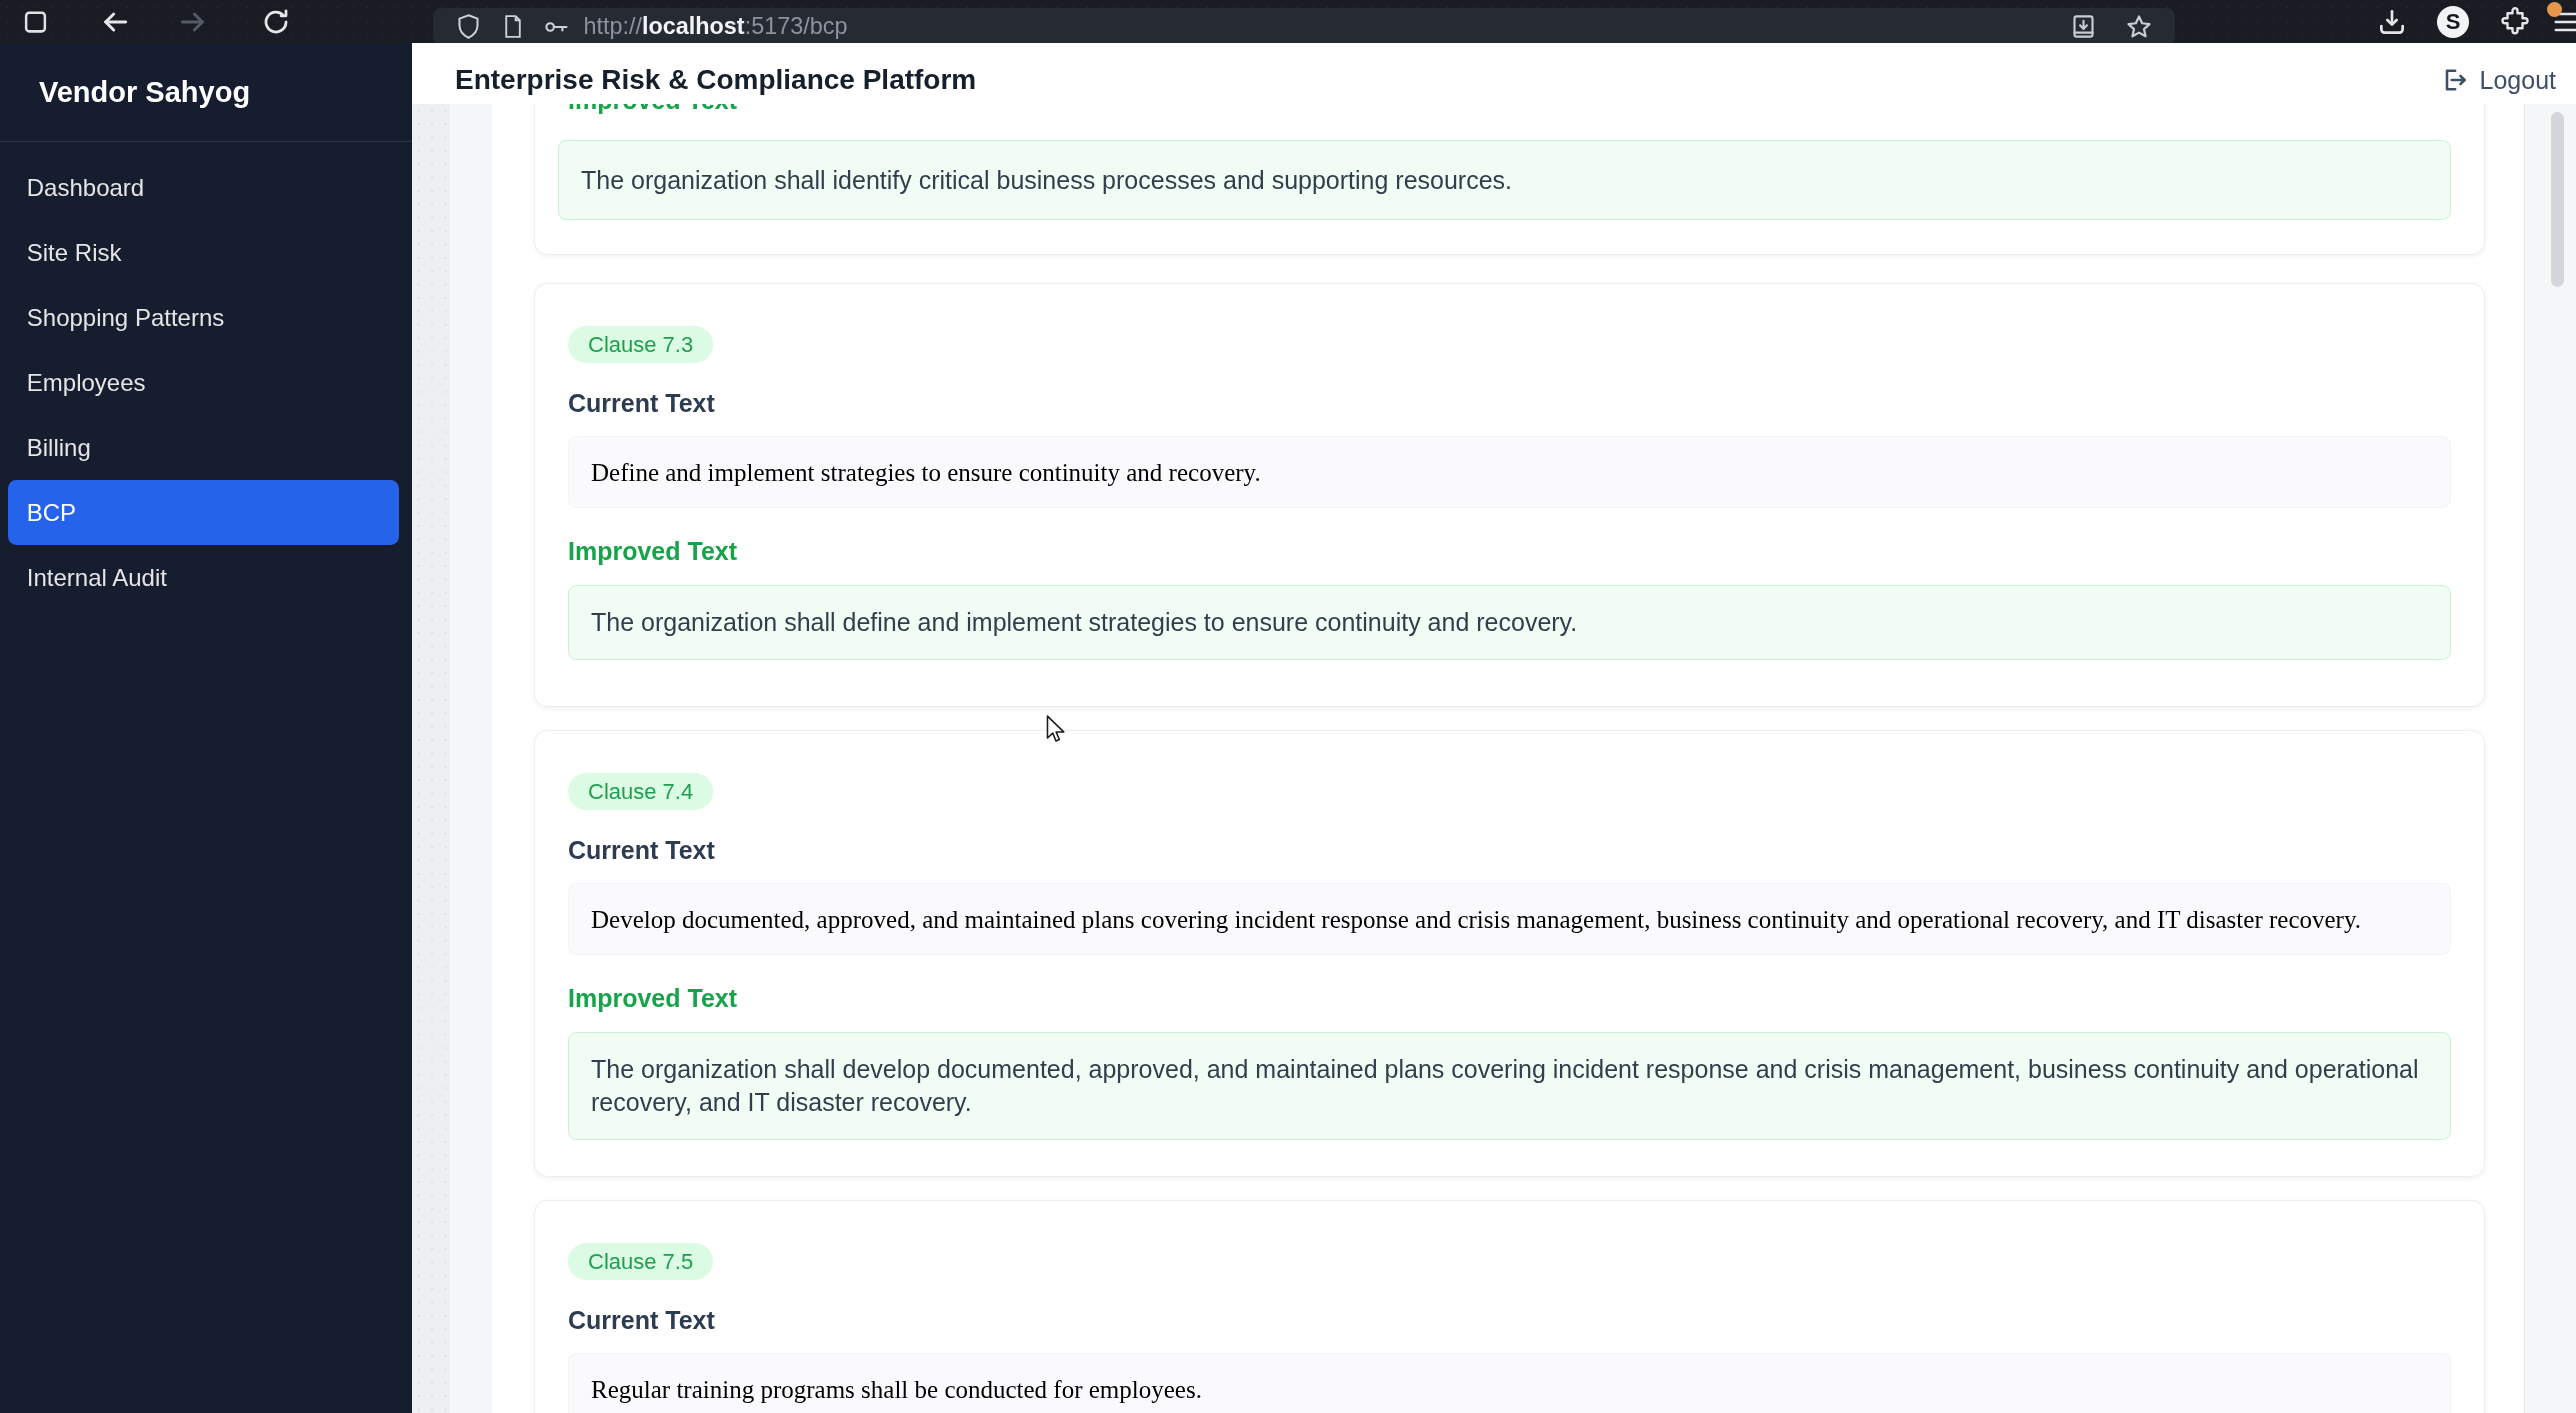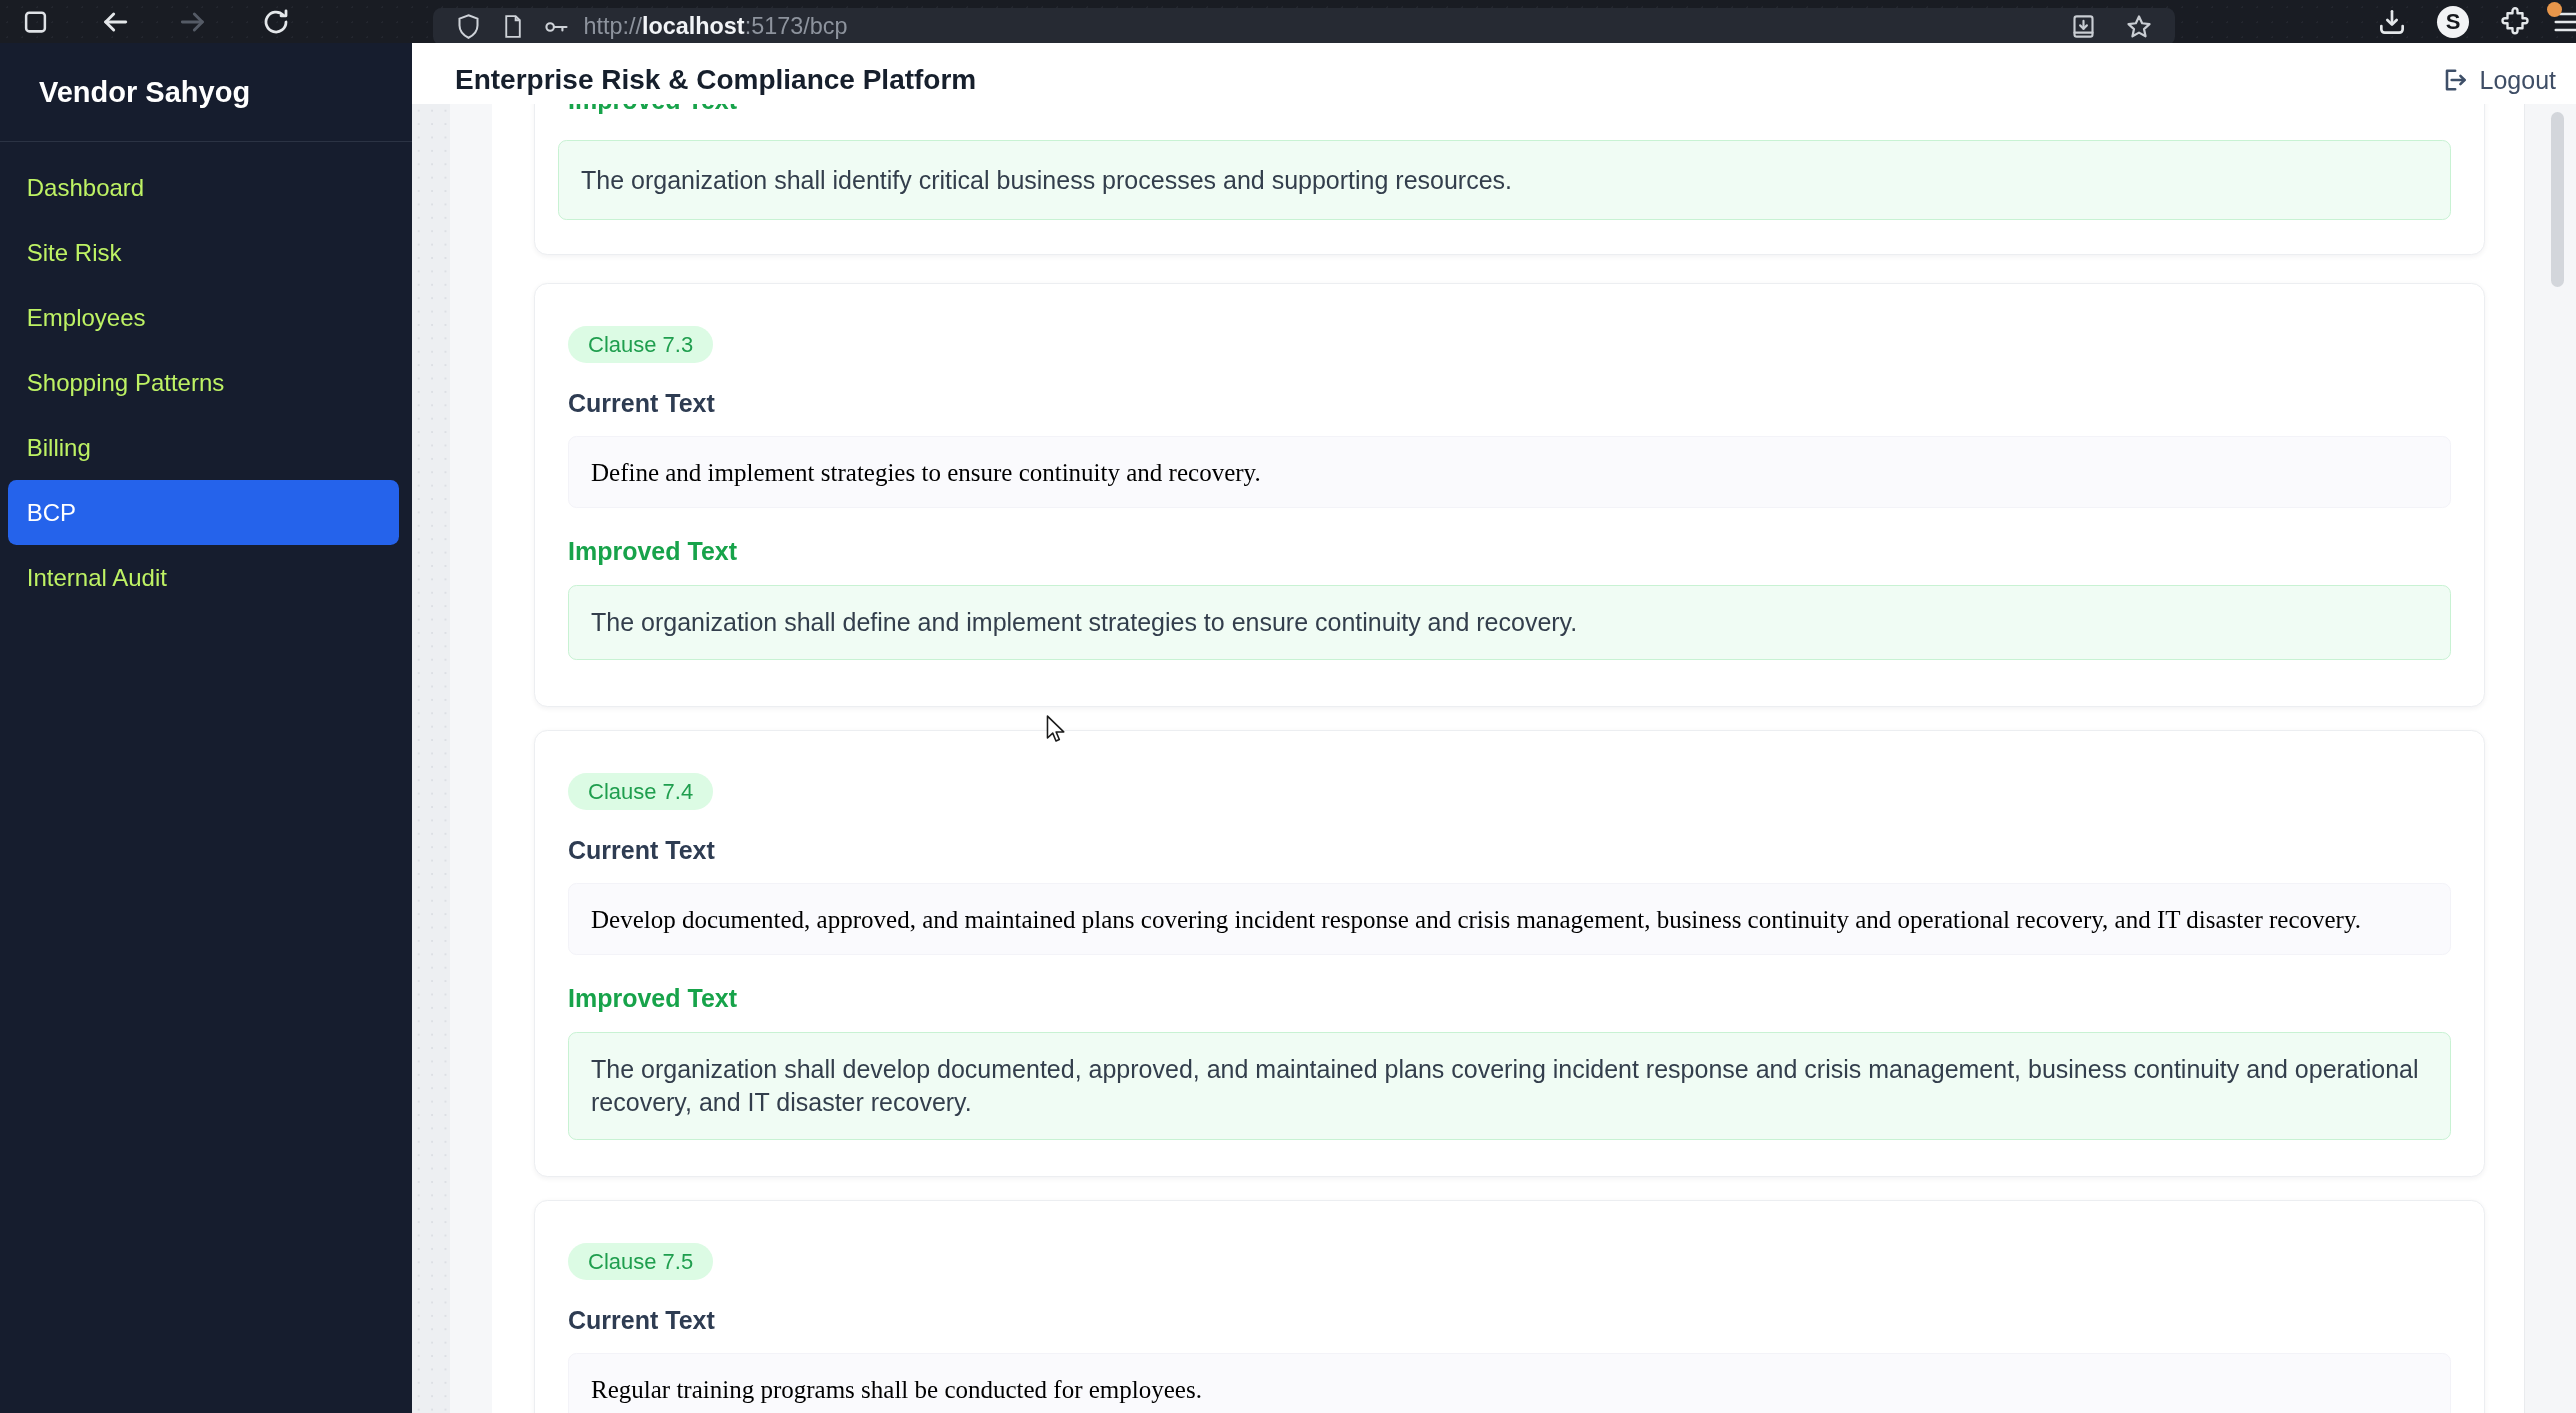"Dashboard" .nav-item { color: #bef264 -> #e5e5e5 }
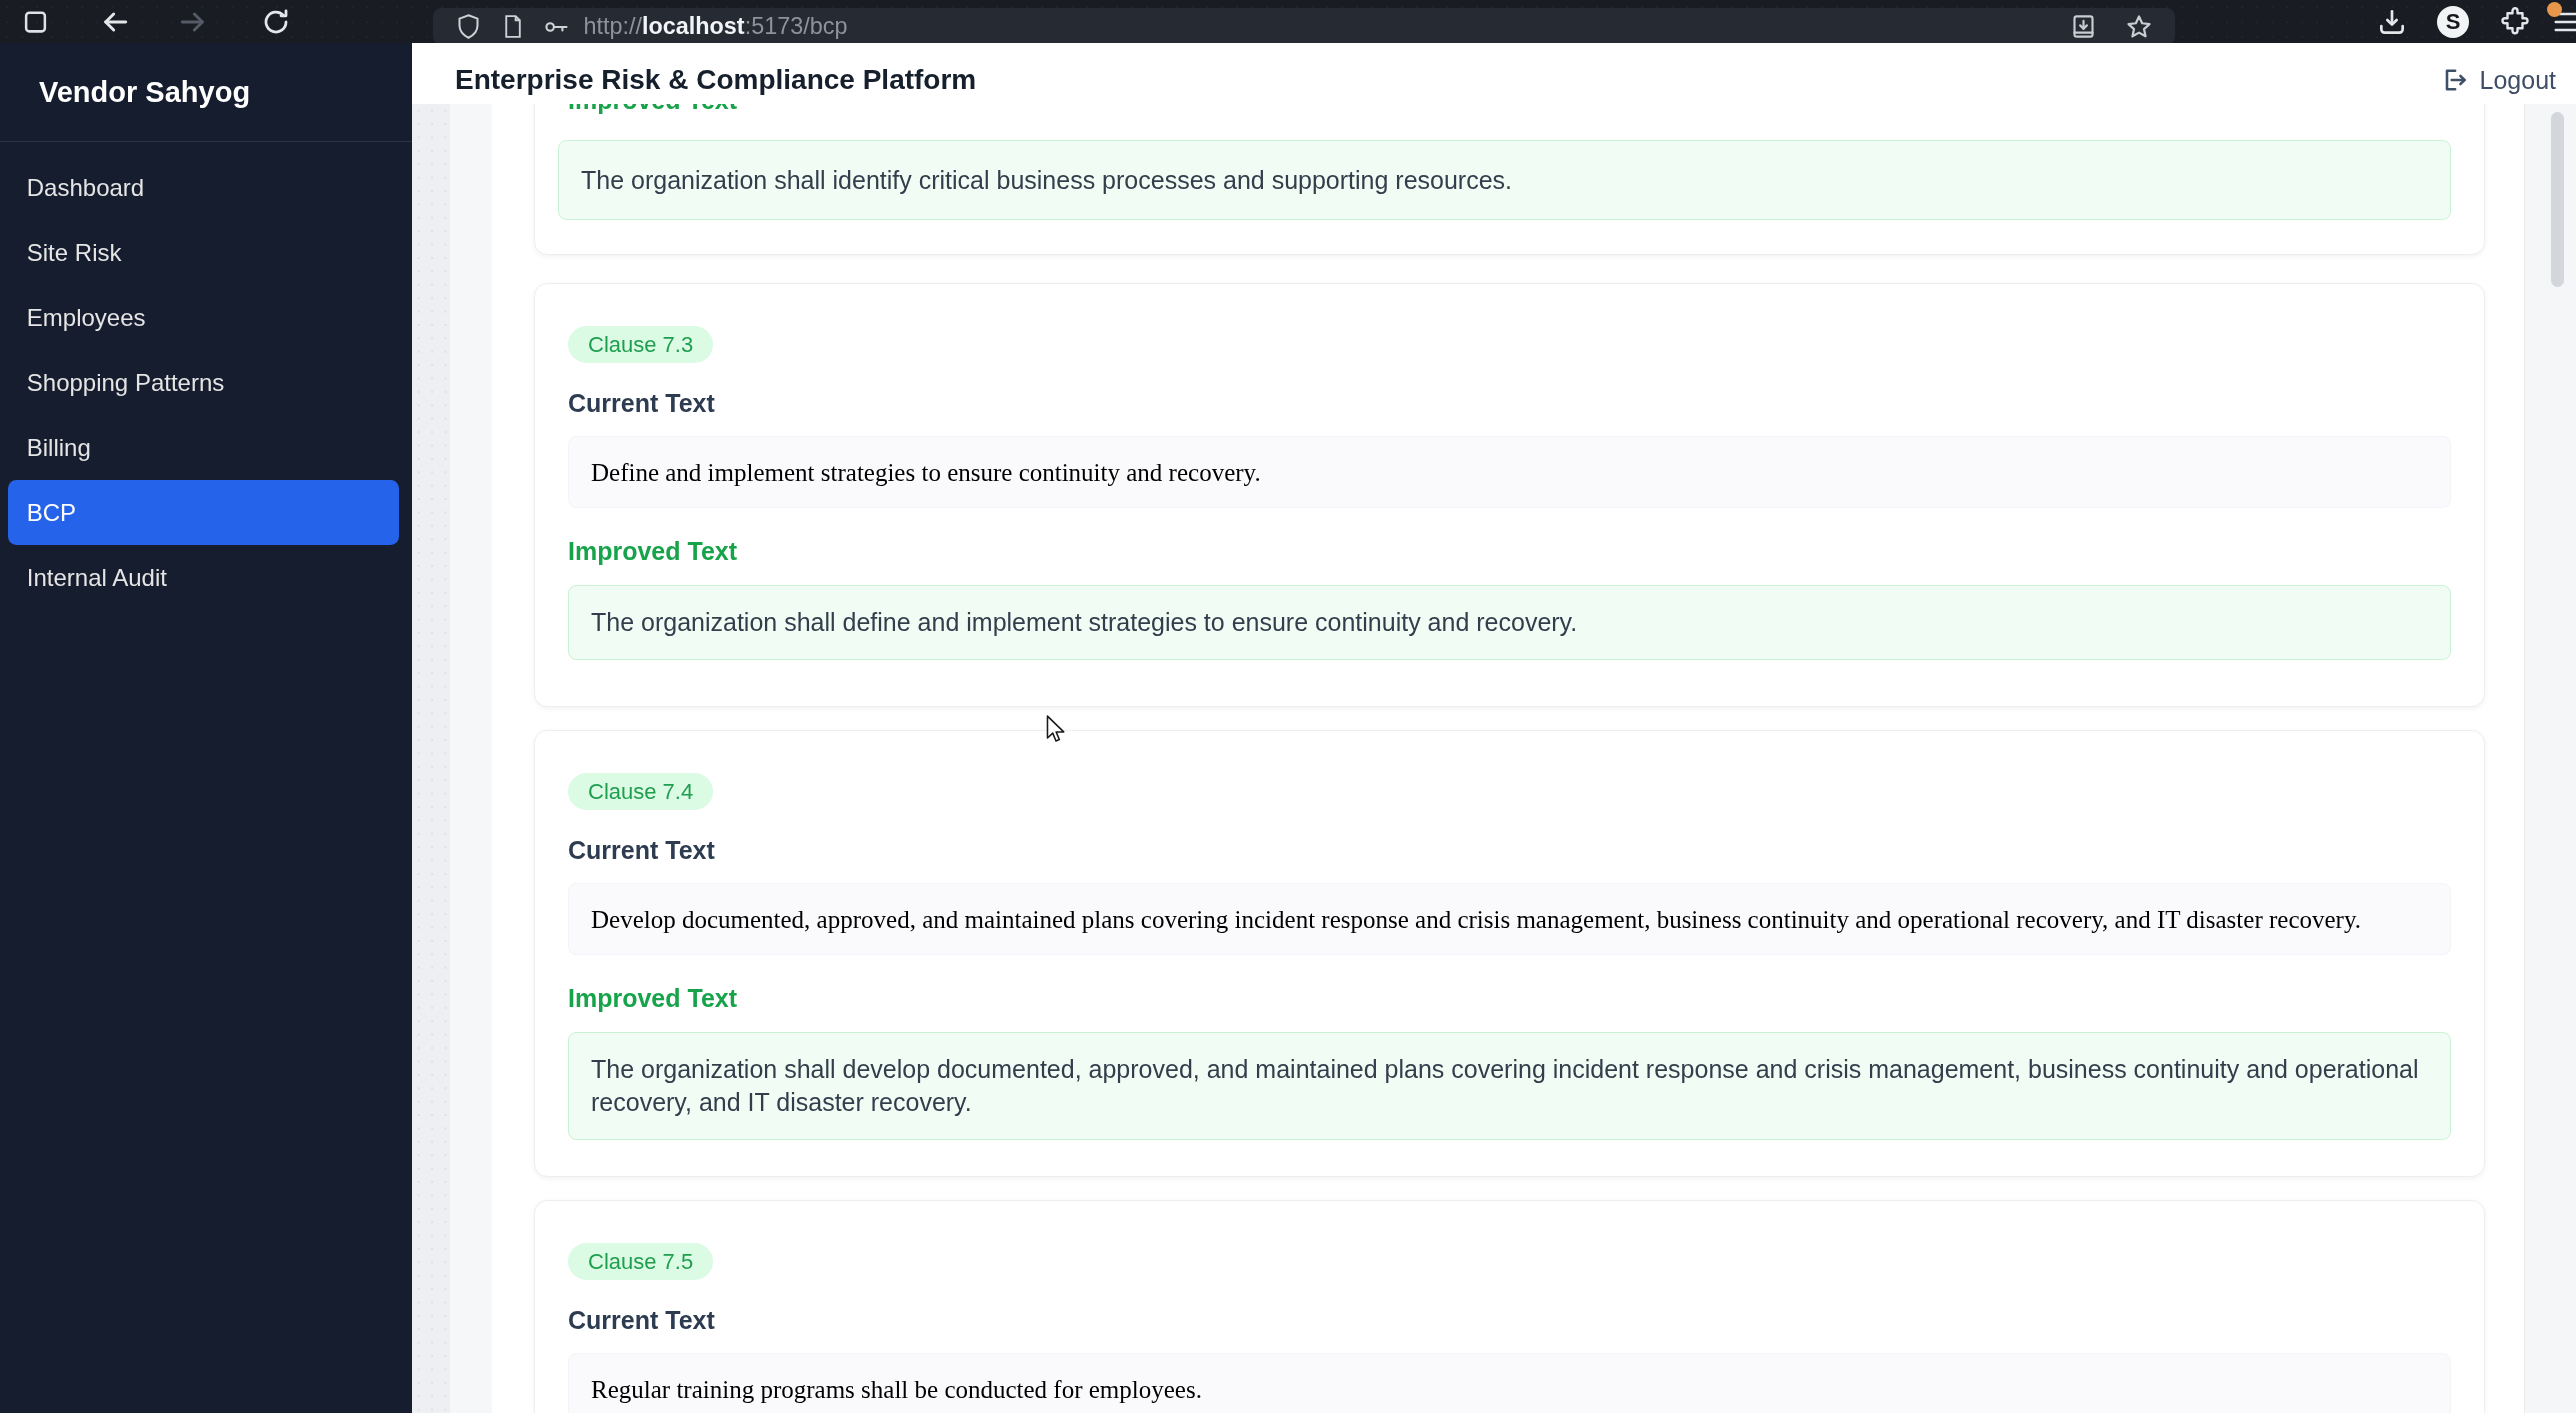"Employees" div.nav-item { order: before "Shopping Patterns" -> after "Shopping Patterns" }
